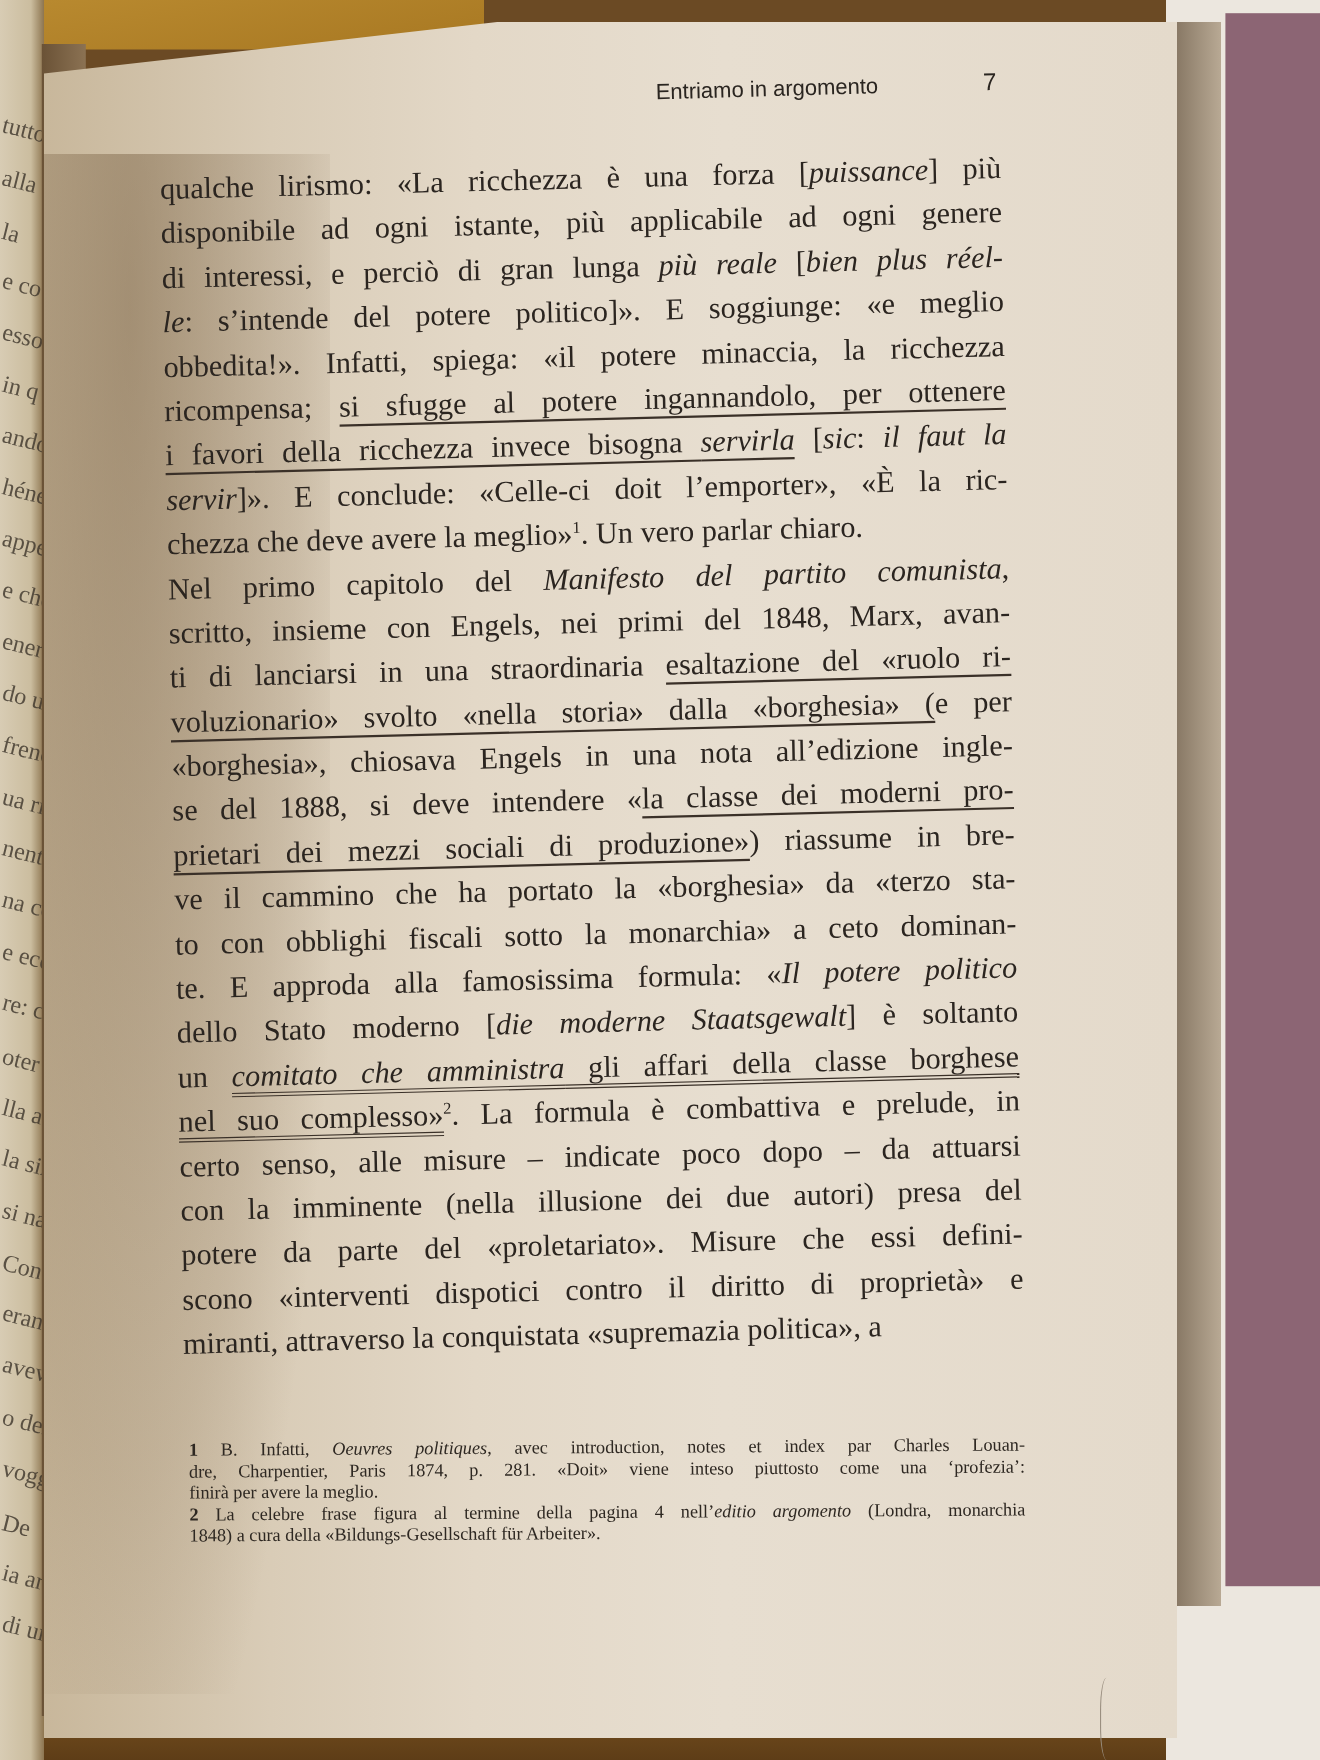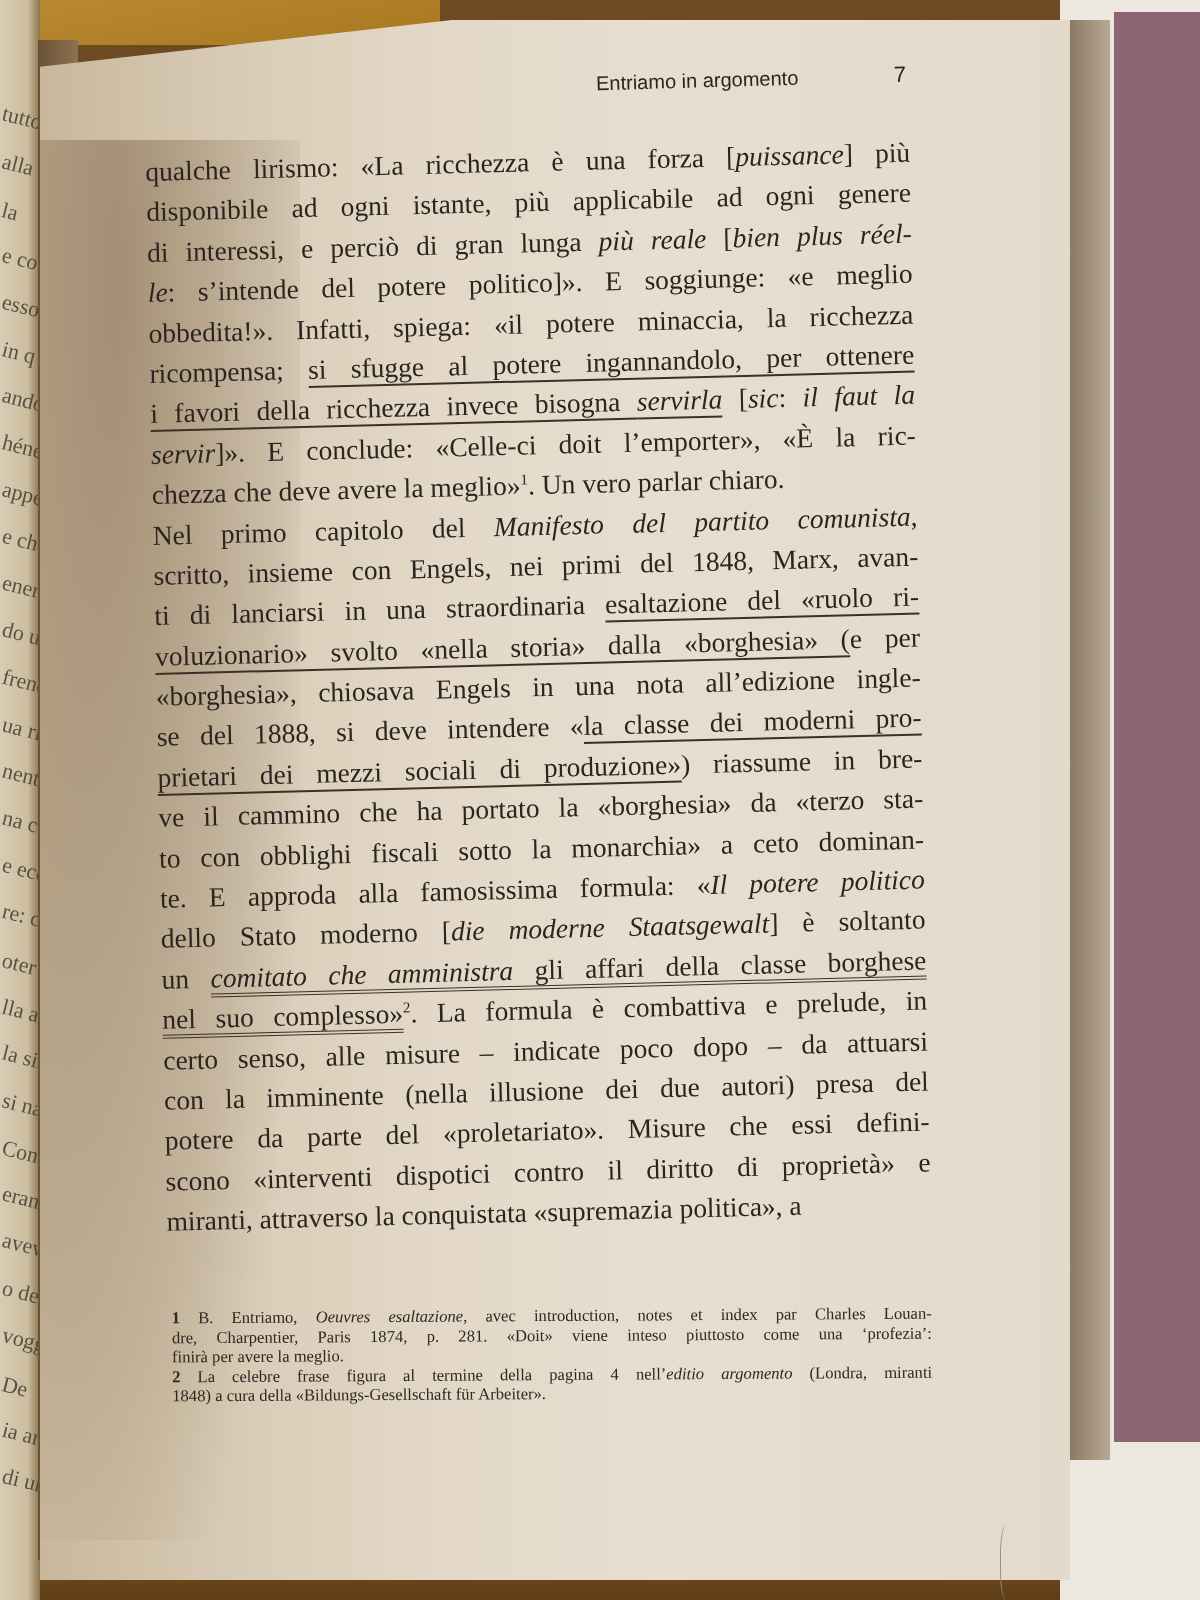"B. Entriamo," span { text: Entriamo -> Infatti }
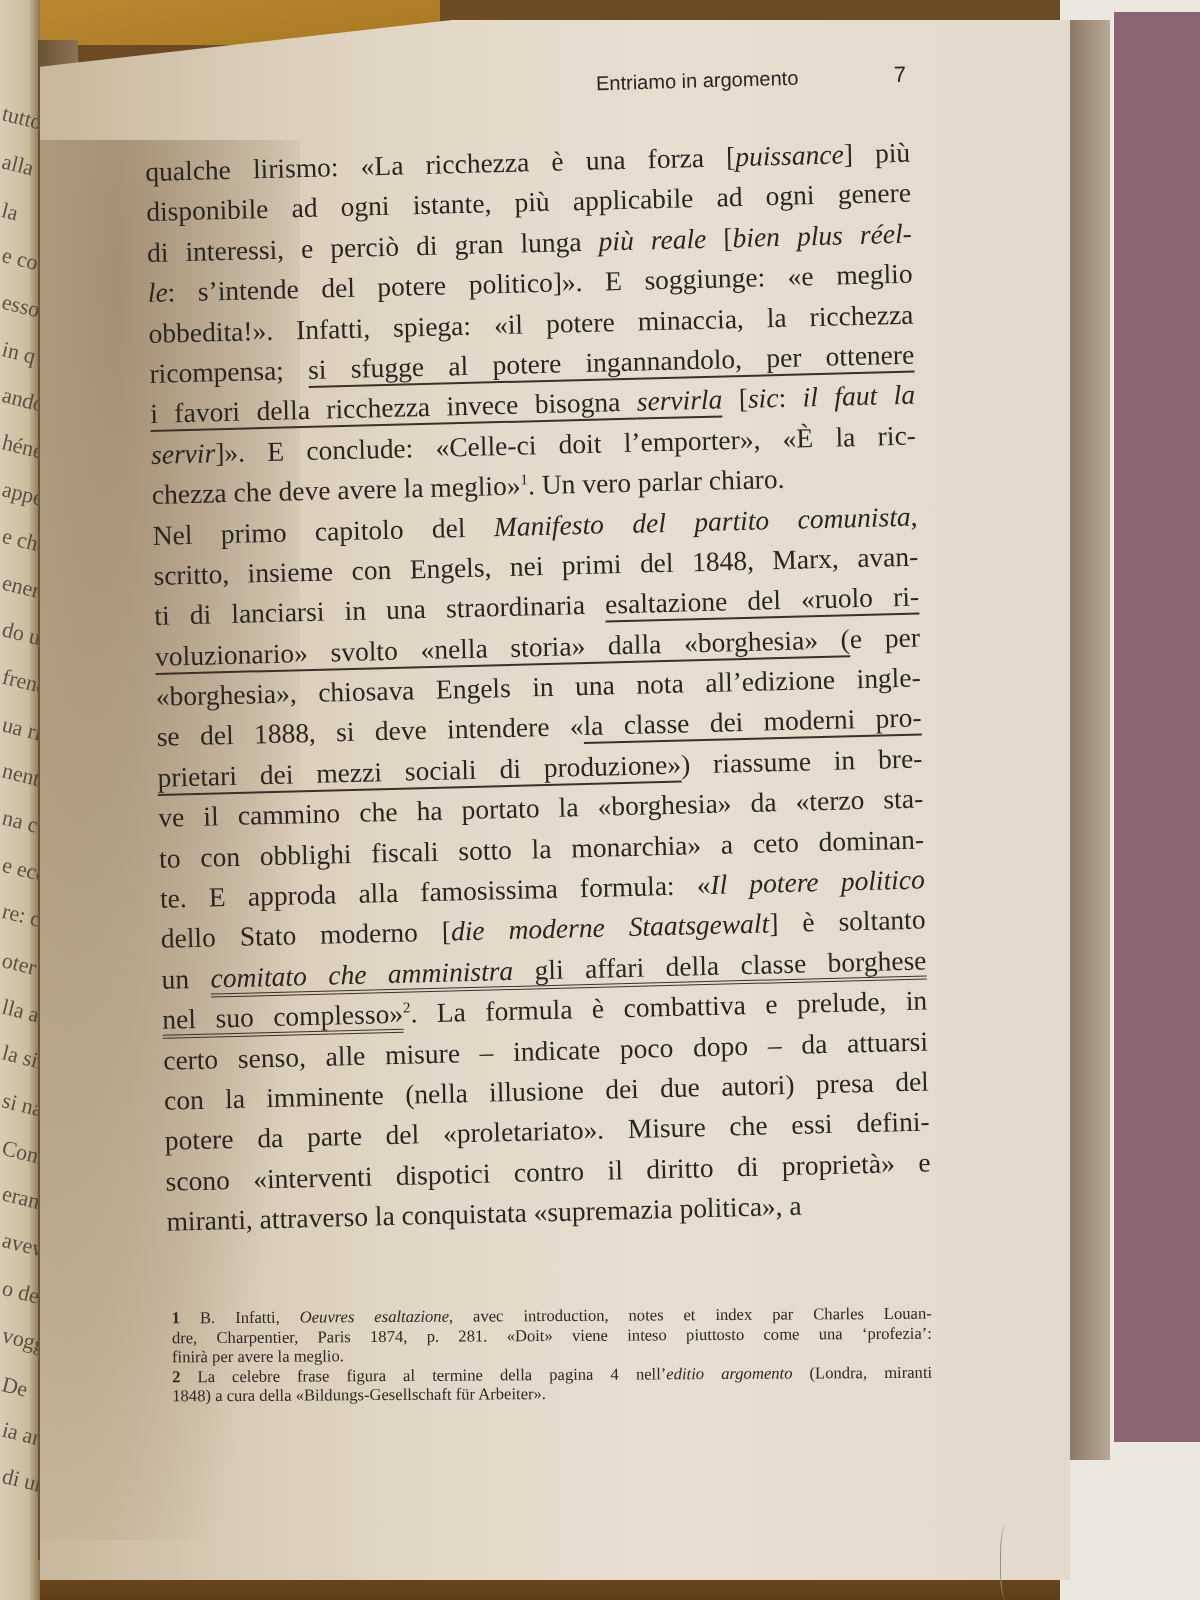"Oeuvres esaltazione" i { text: esaltazione -> politiques }
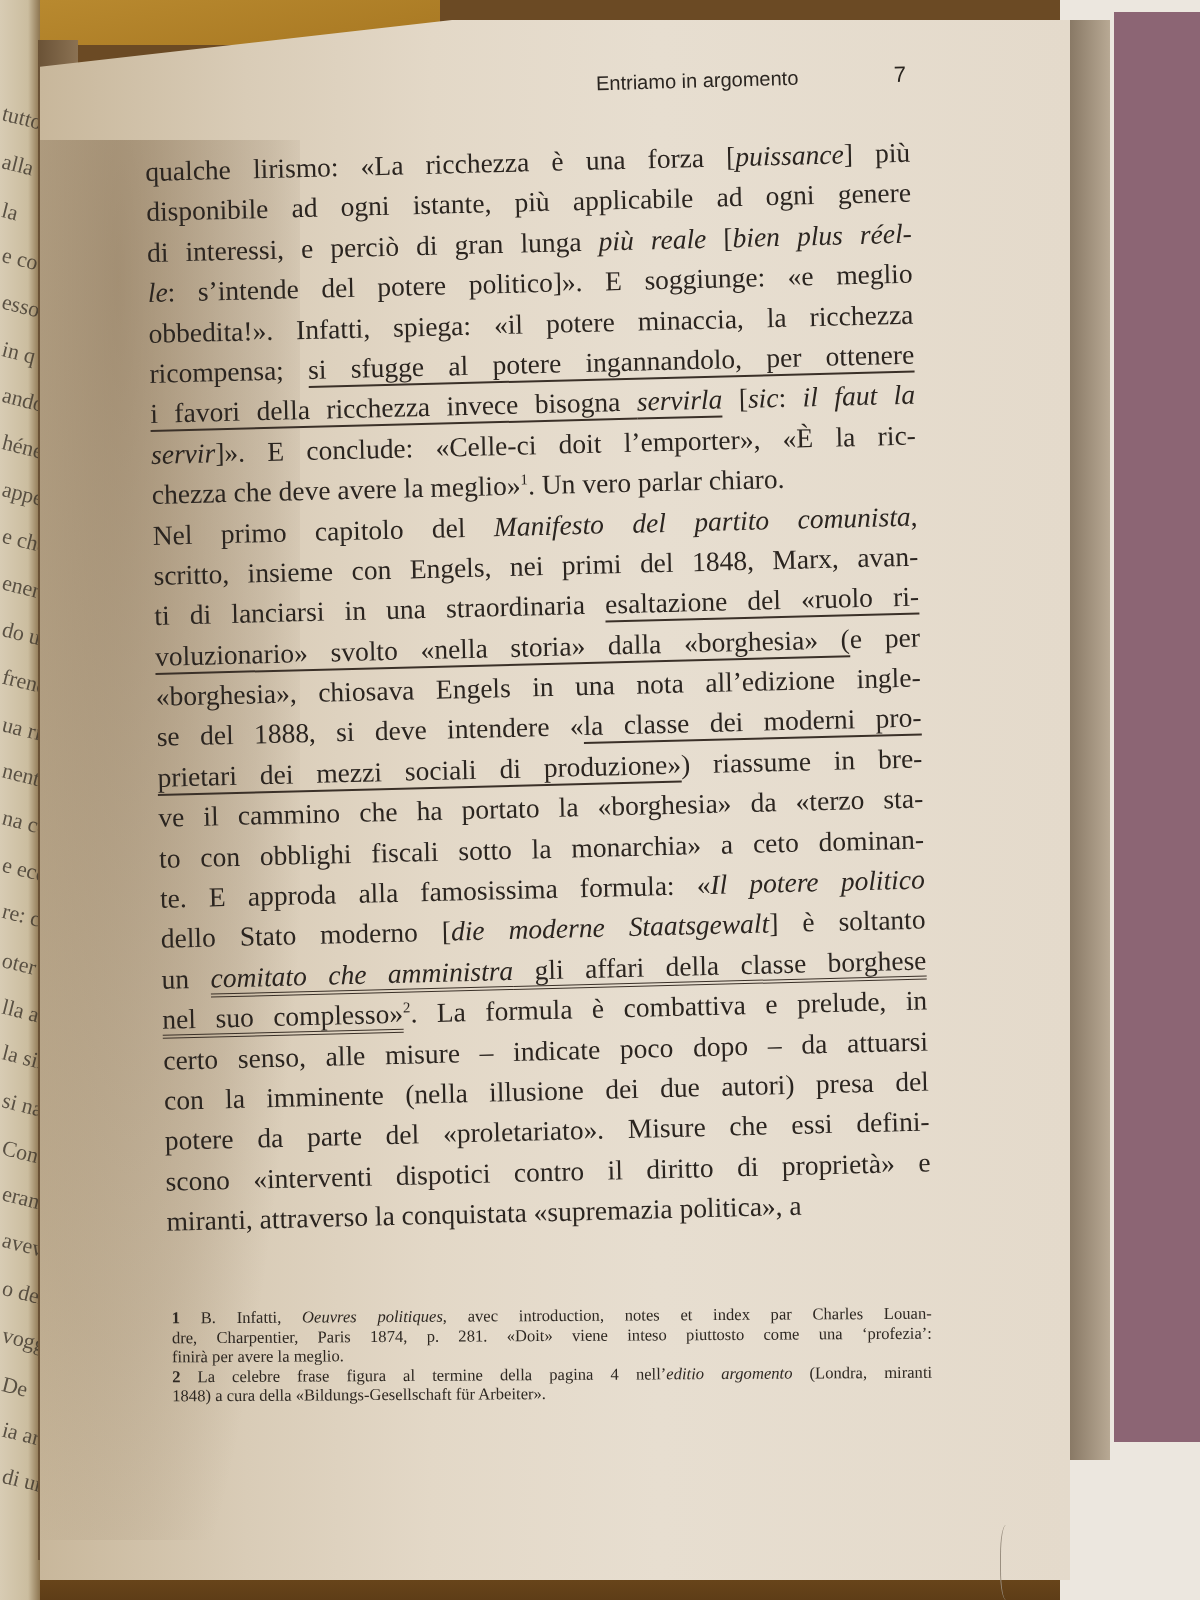"(Londra, miranti" span { text: miranti -> monarchia }
